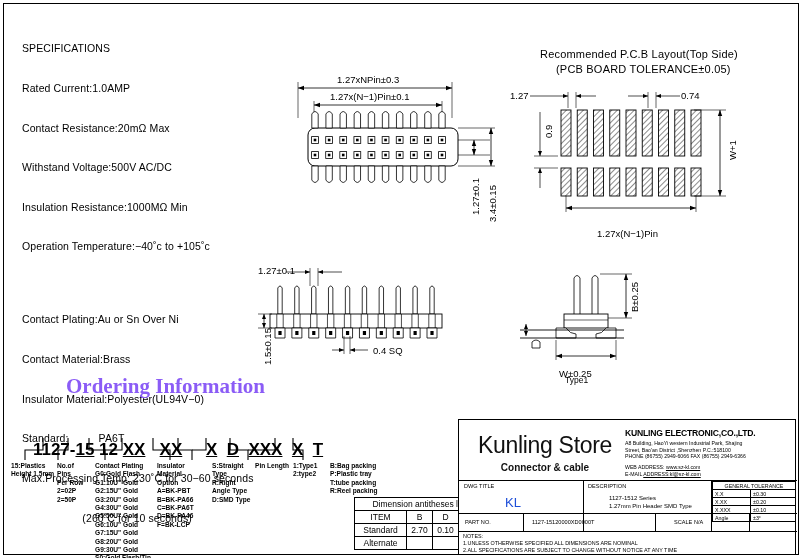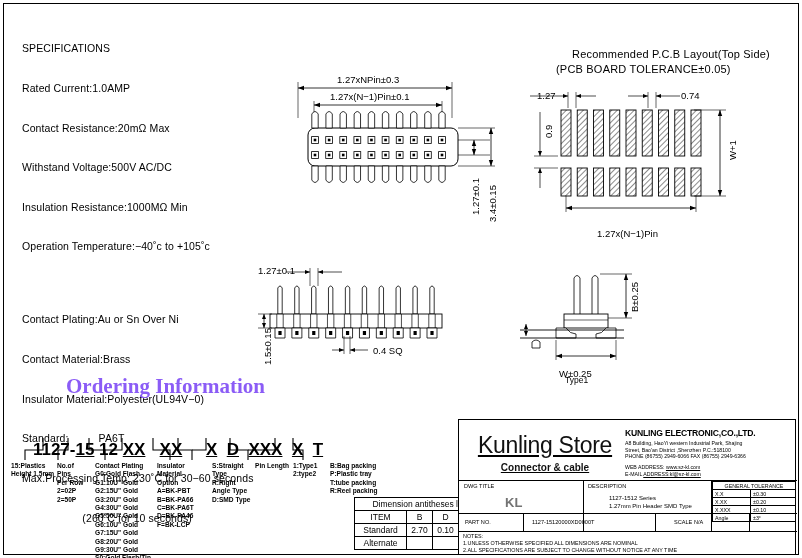"Recommended P.C.B Layout(Top Side)" div.dtitle { margin-left: 32px -> none }
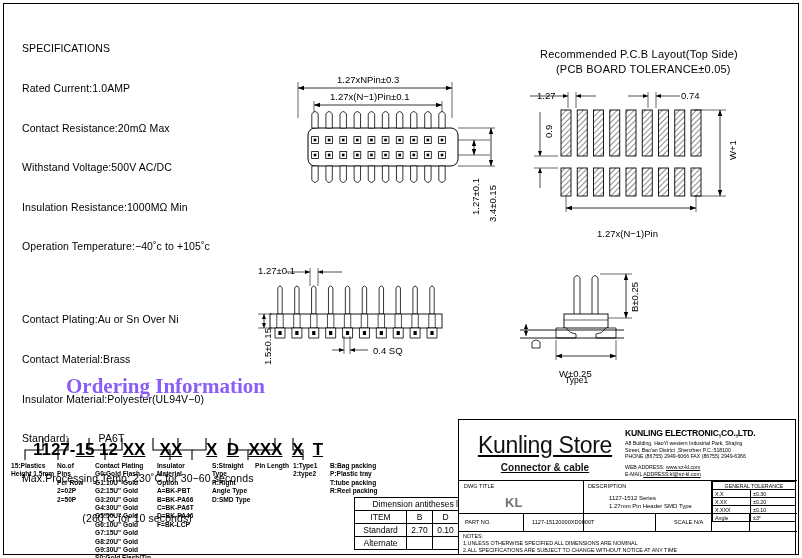"1.27" div.dim { left: 537px -> 510px }
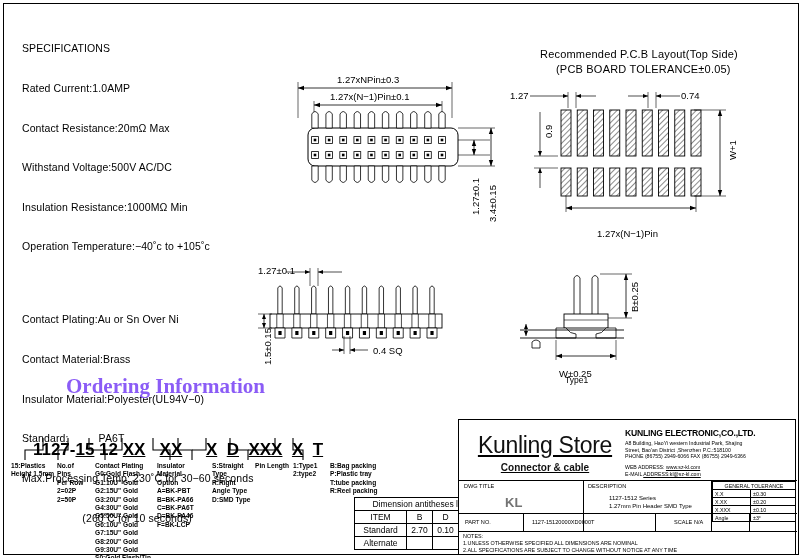"Kunling Store" .brand { text-decoration: underline -> none }
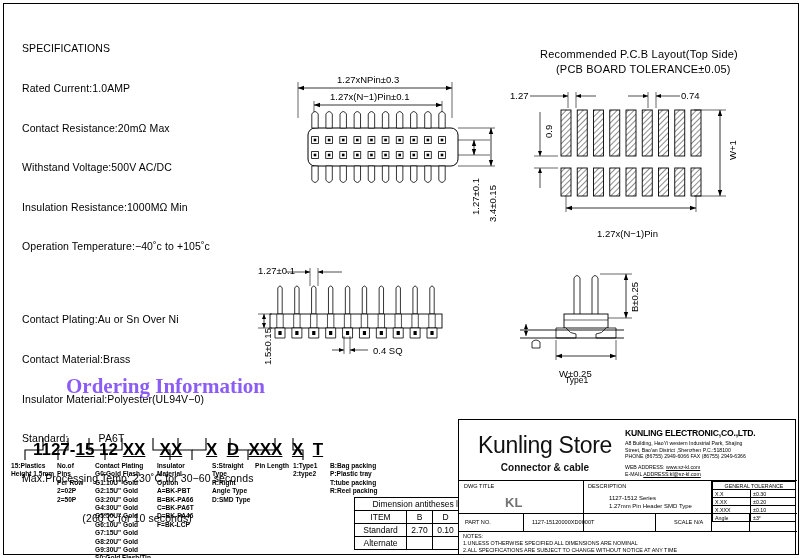"KL" .kl-big { color: #737373 -> #1d4ed8; font-weight: bold -> normal }
